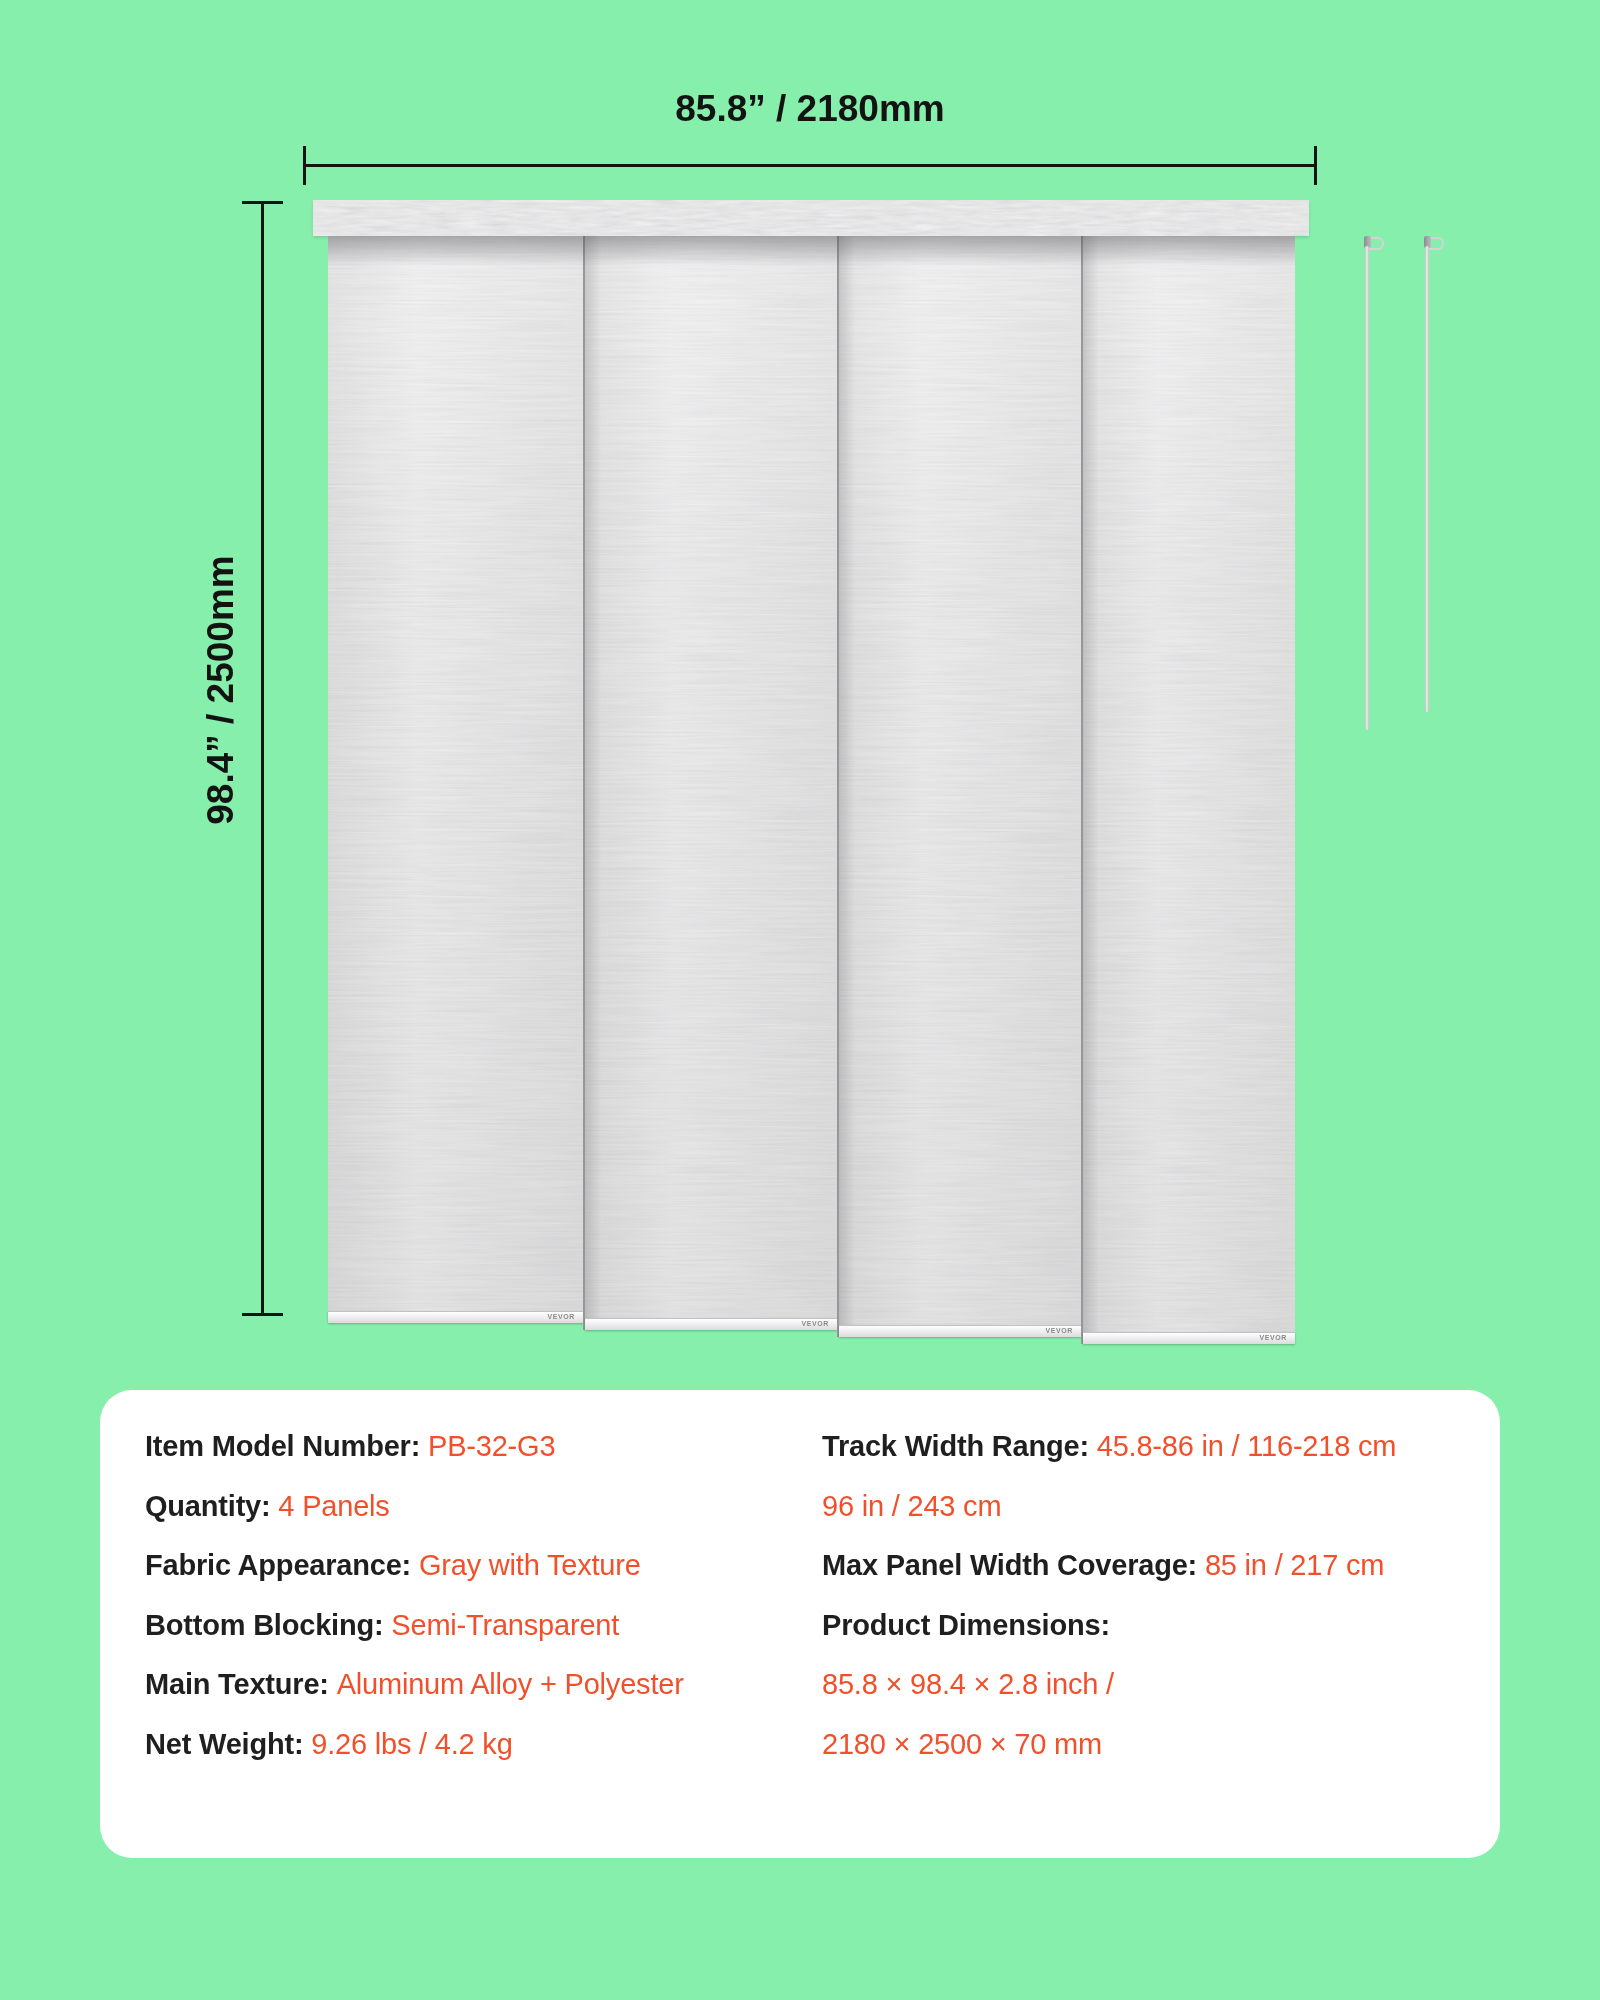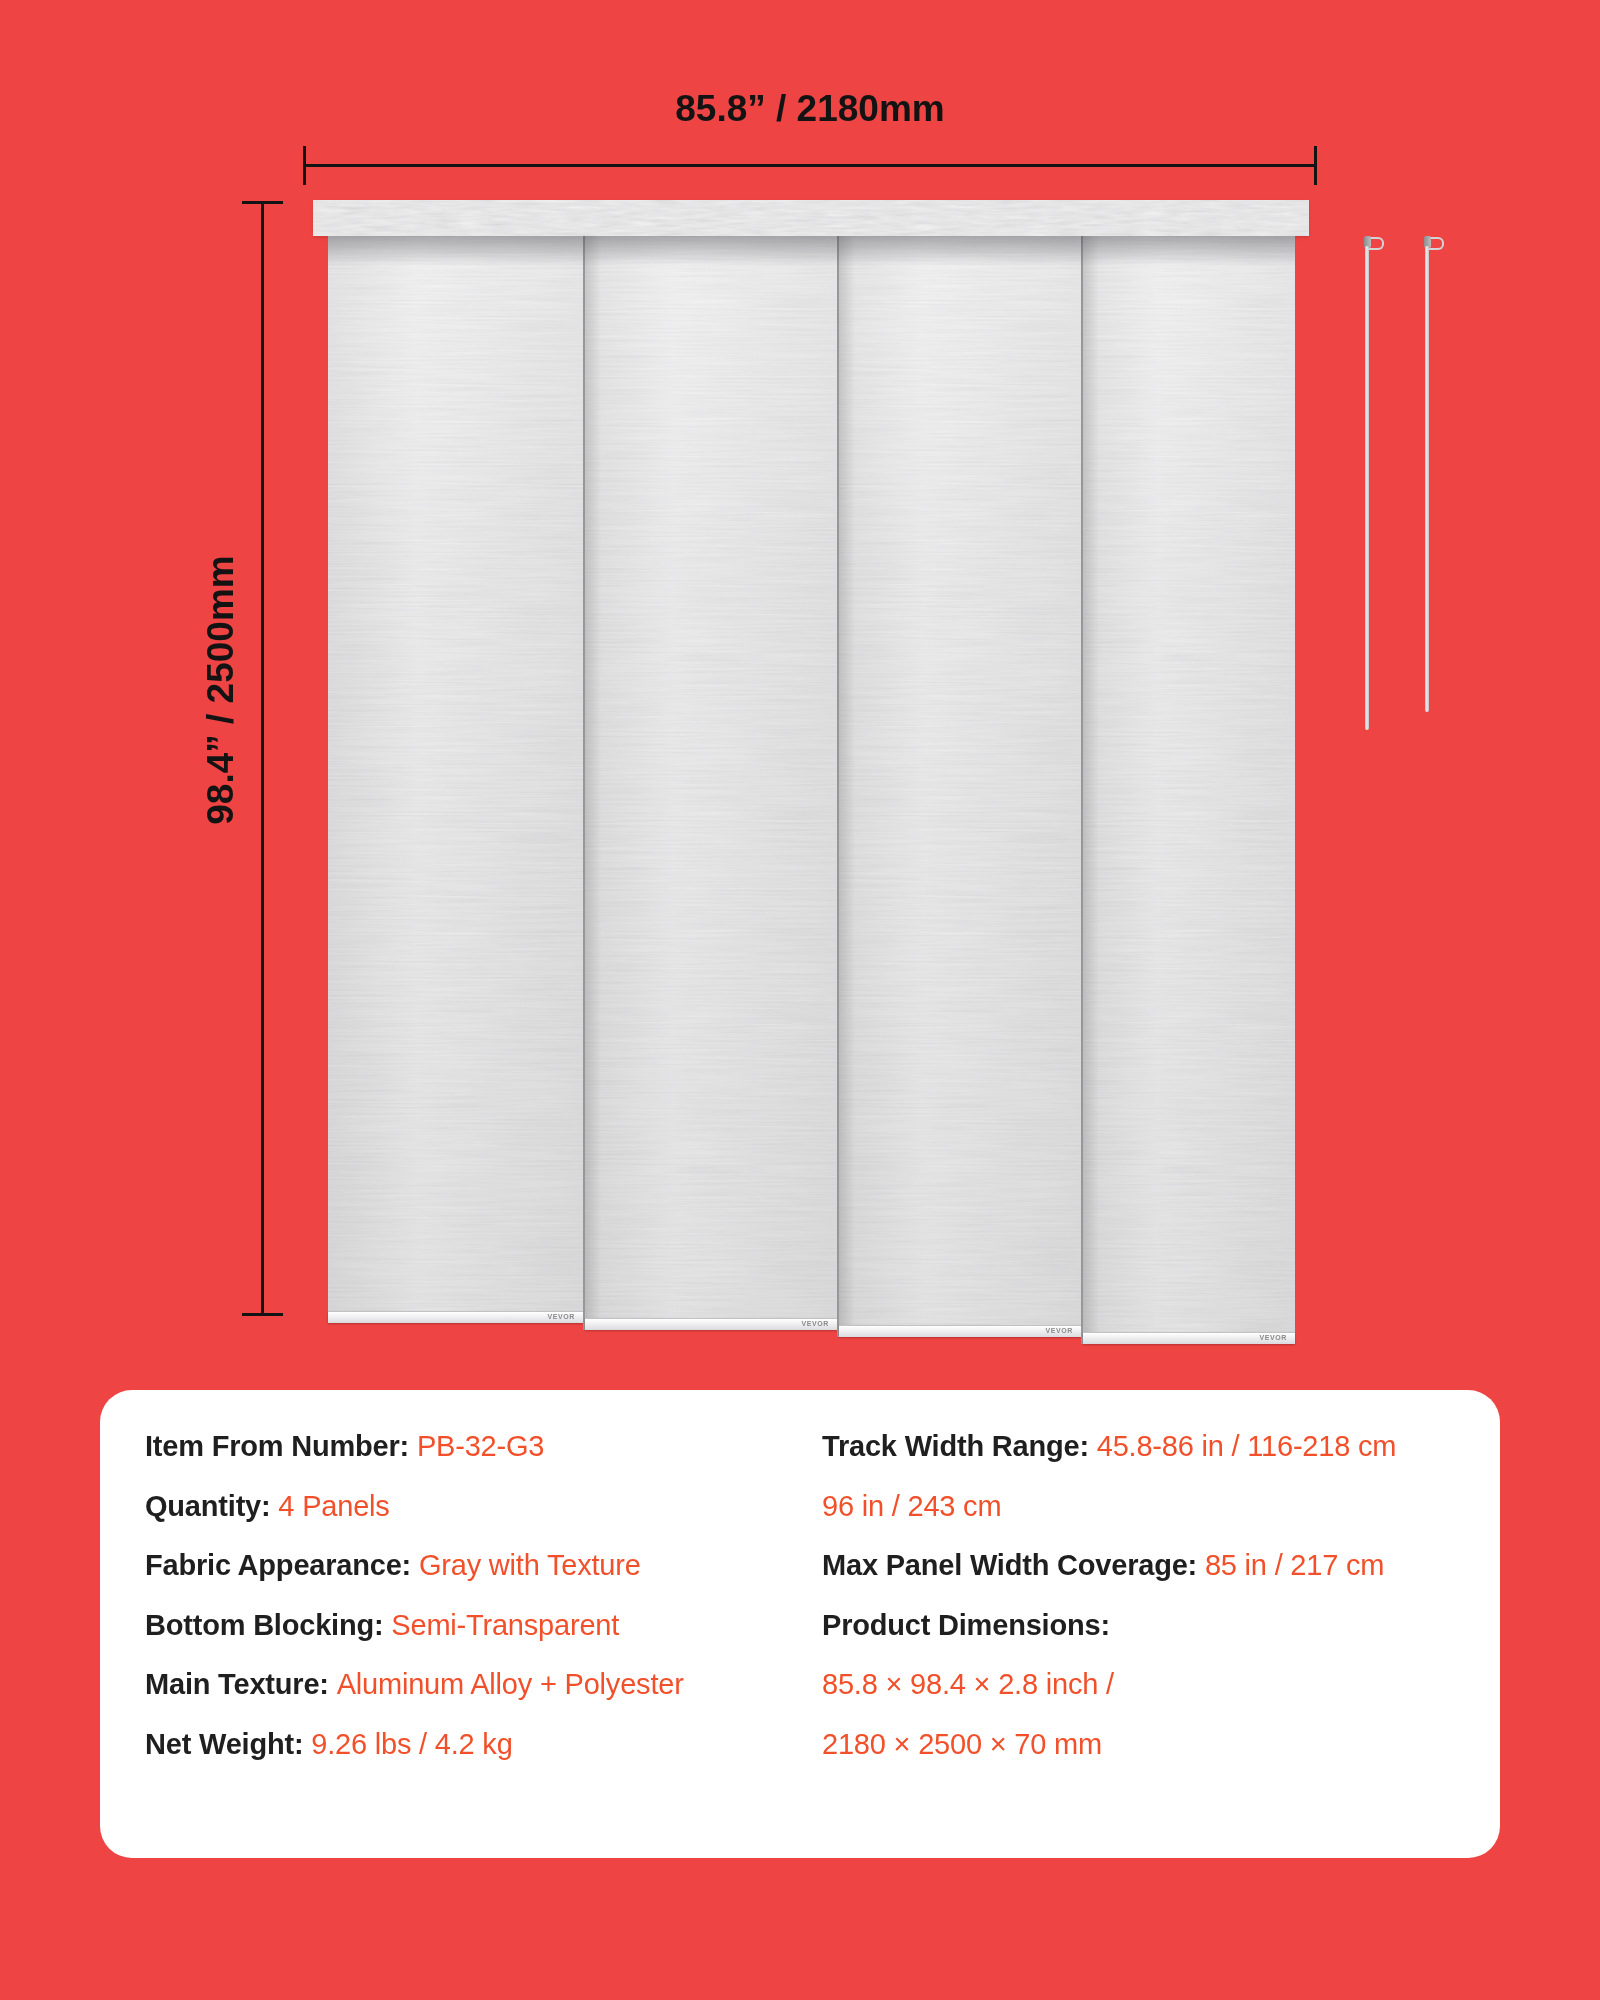"85.8” / 2180mm" .page { background: #ef4444 -> #86efac }
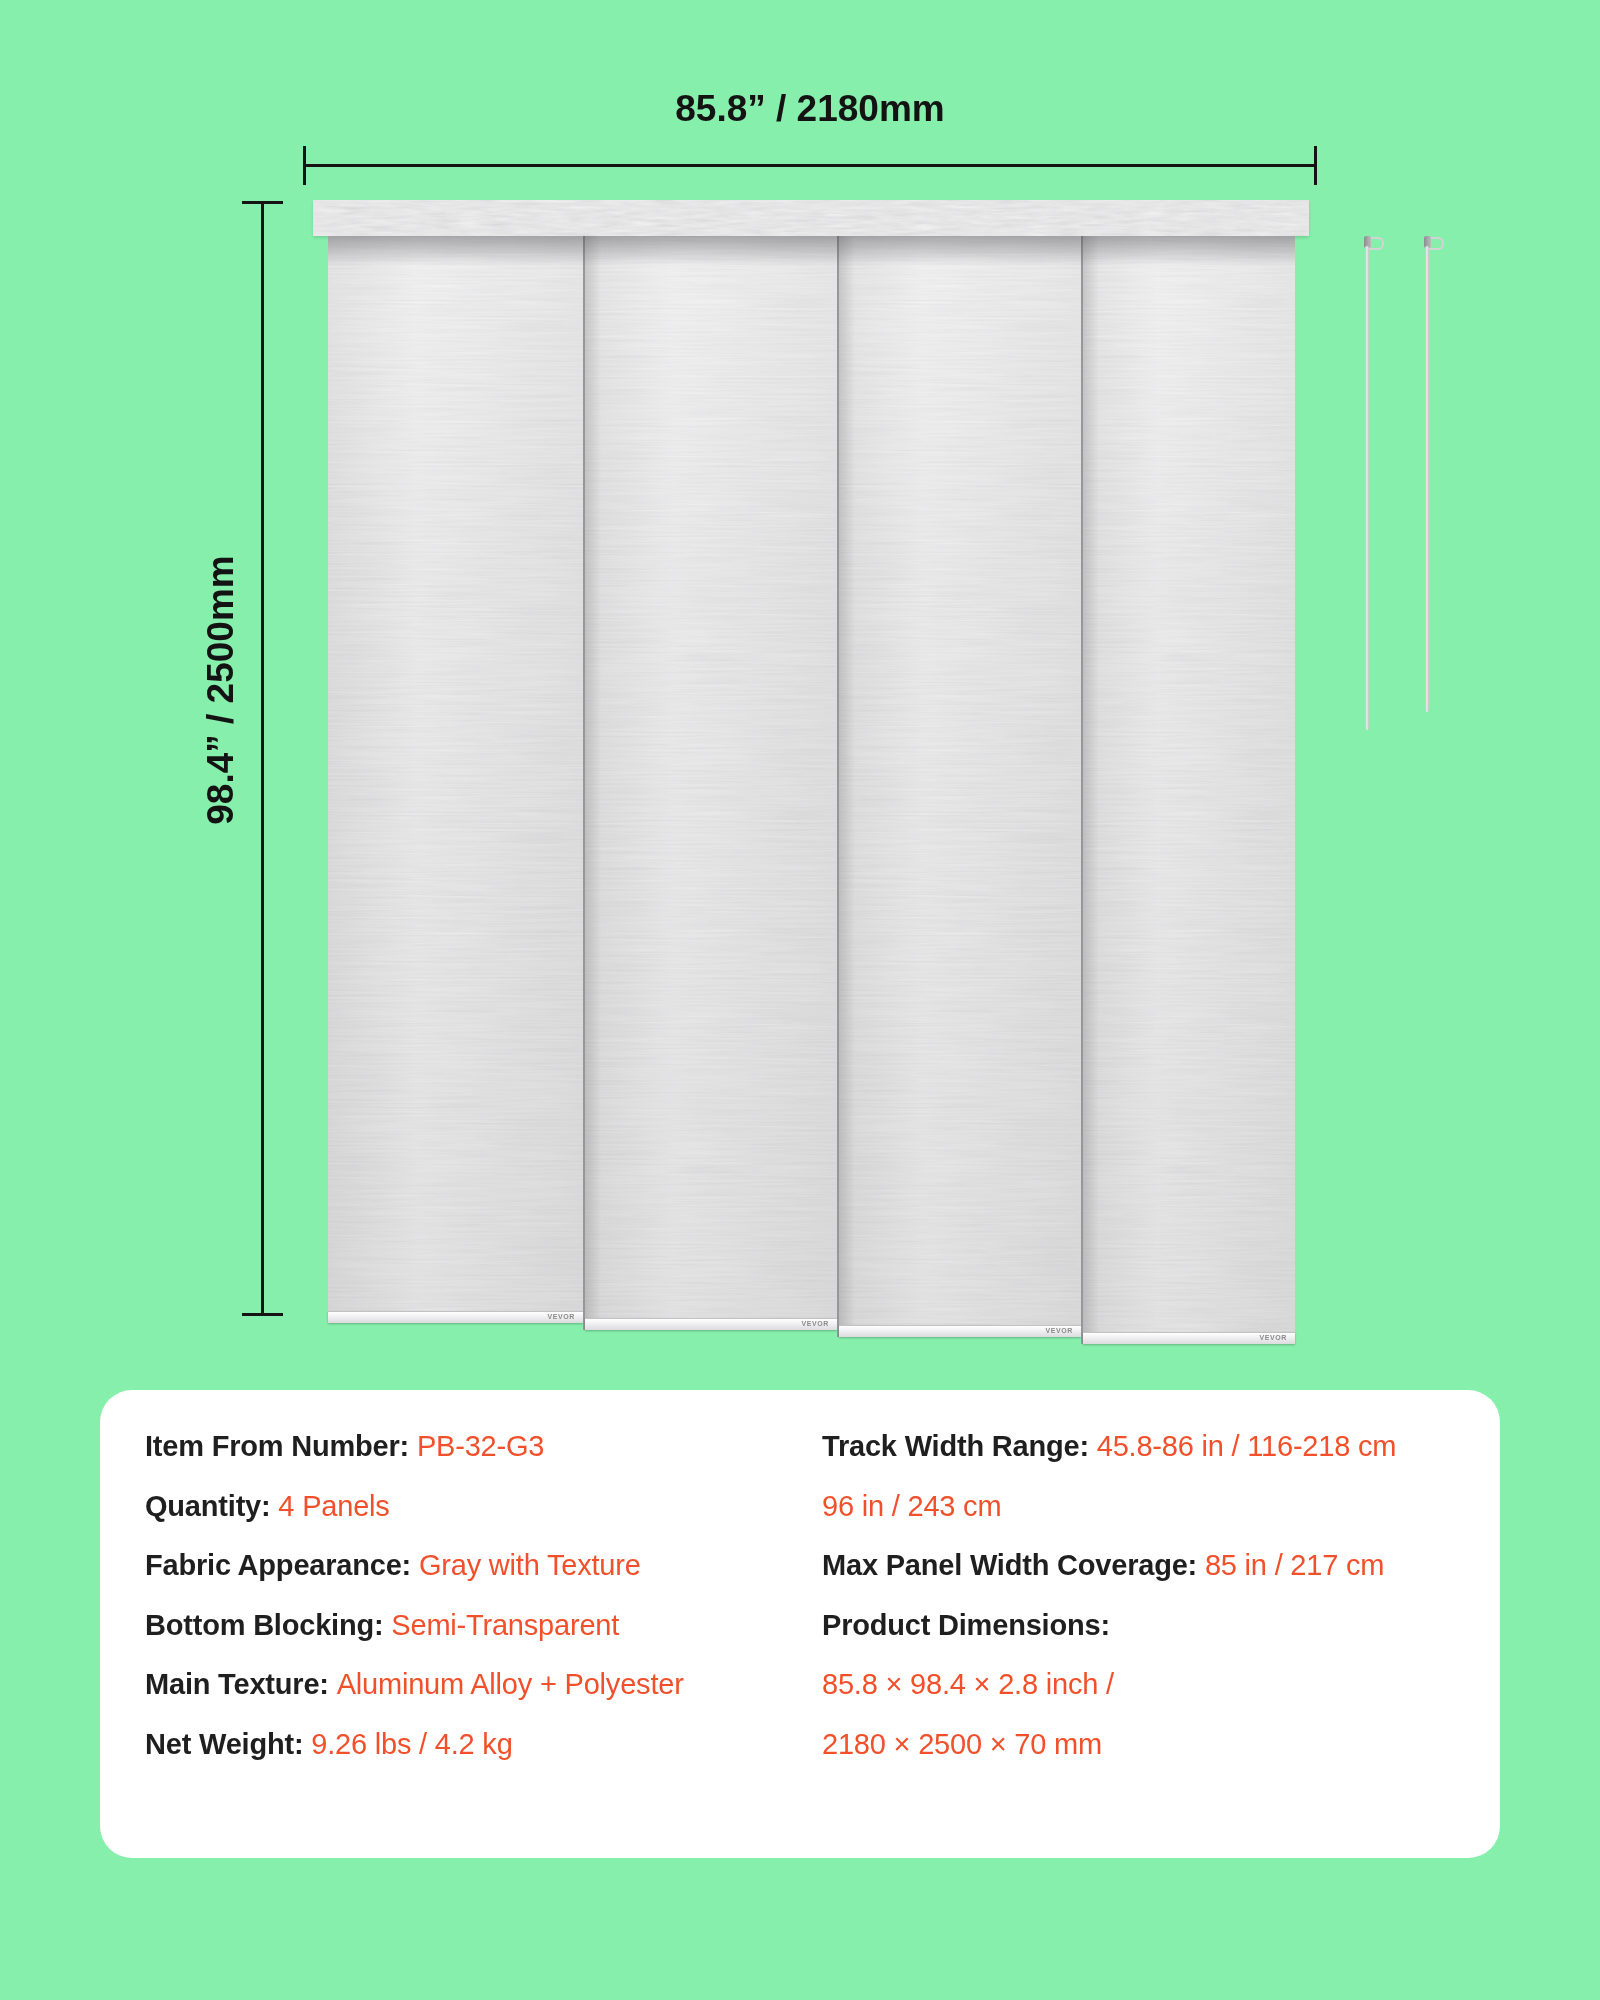"Item From Number:" span.lbl { text: From -> Model }
